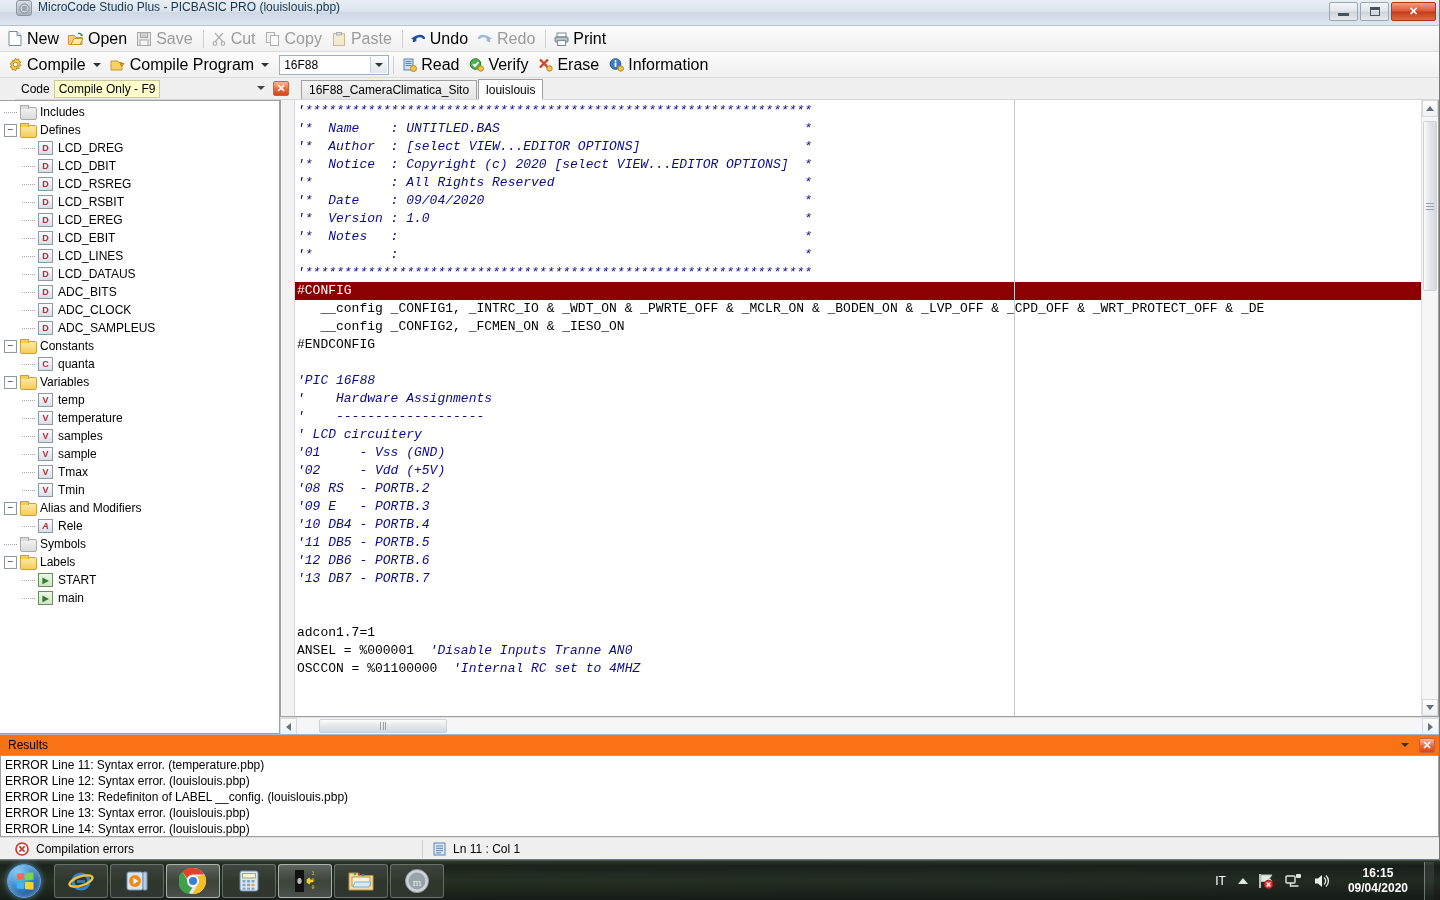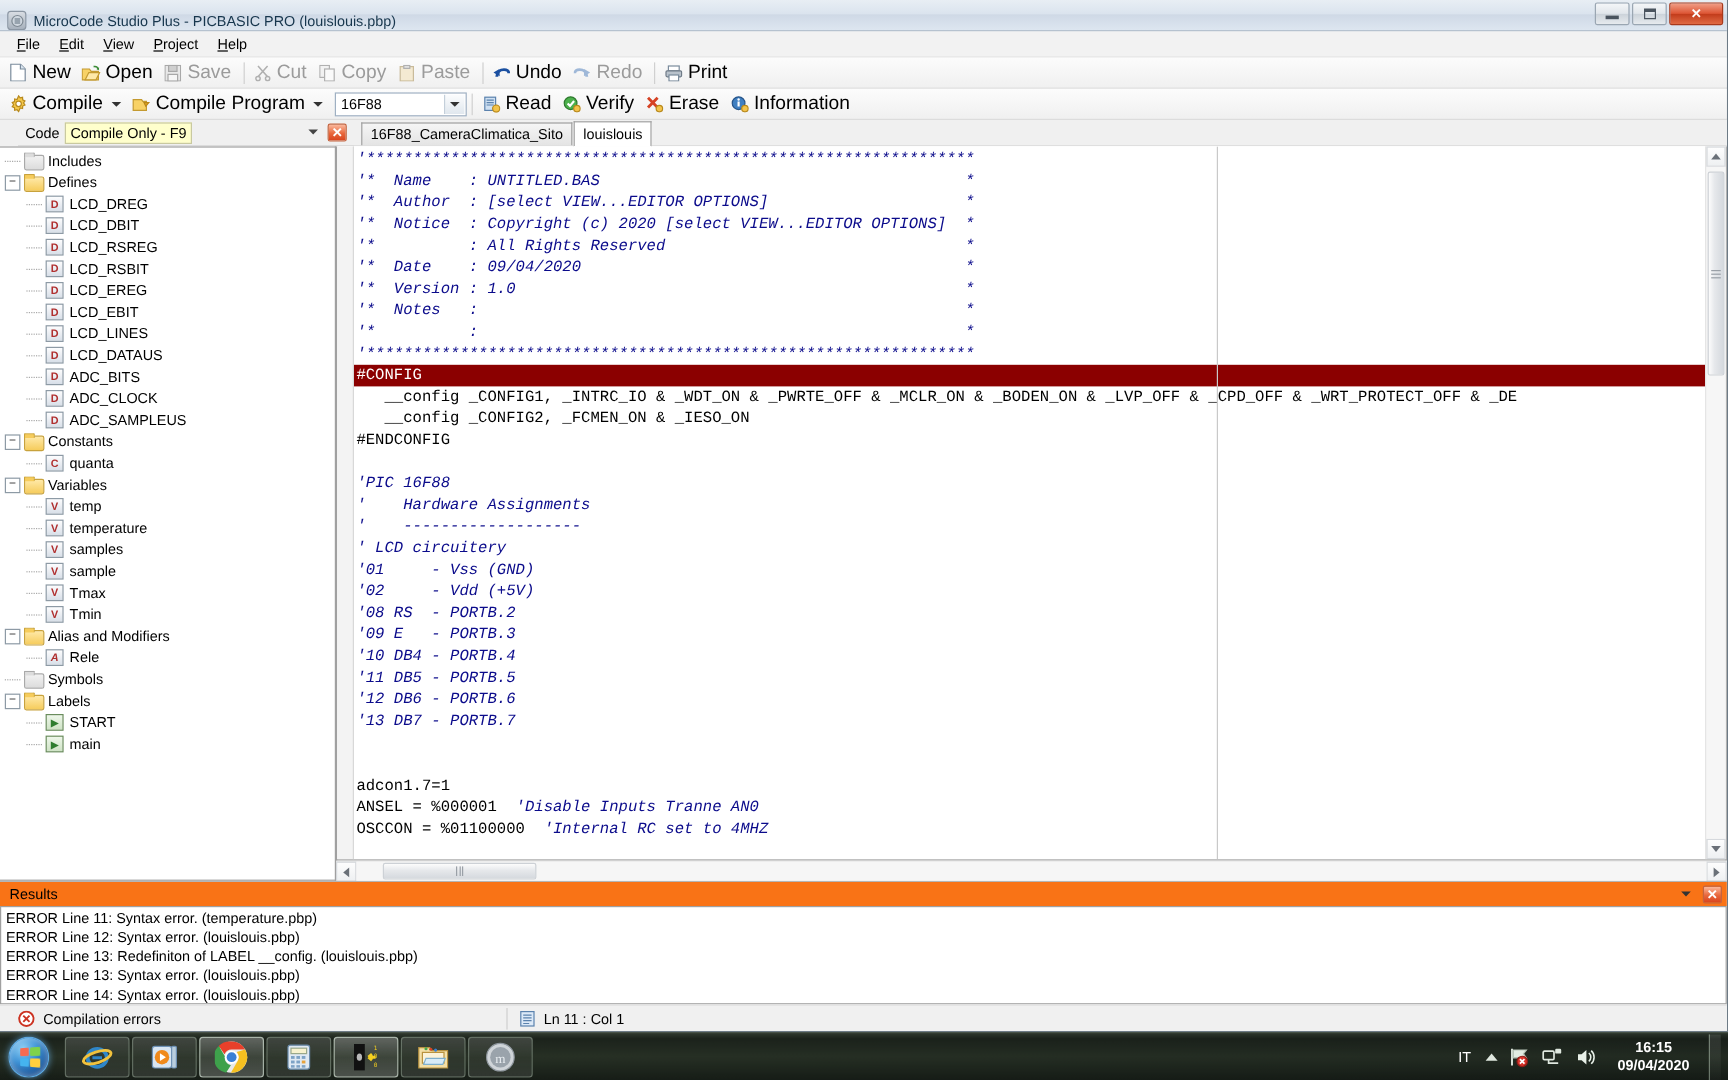"MicroCode Studio Plus - PICBASIC" .titlebar { align-items: flex-end -> flex-start; padding-left: 6px -> 16px }
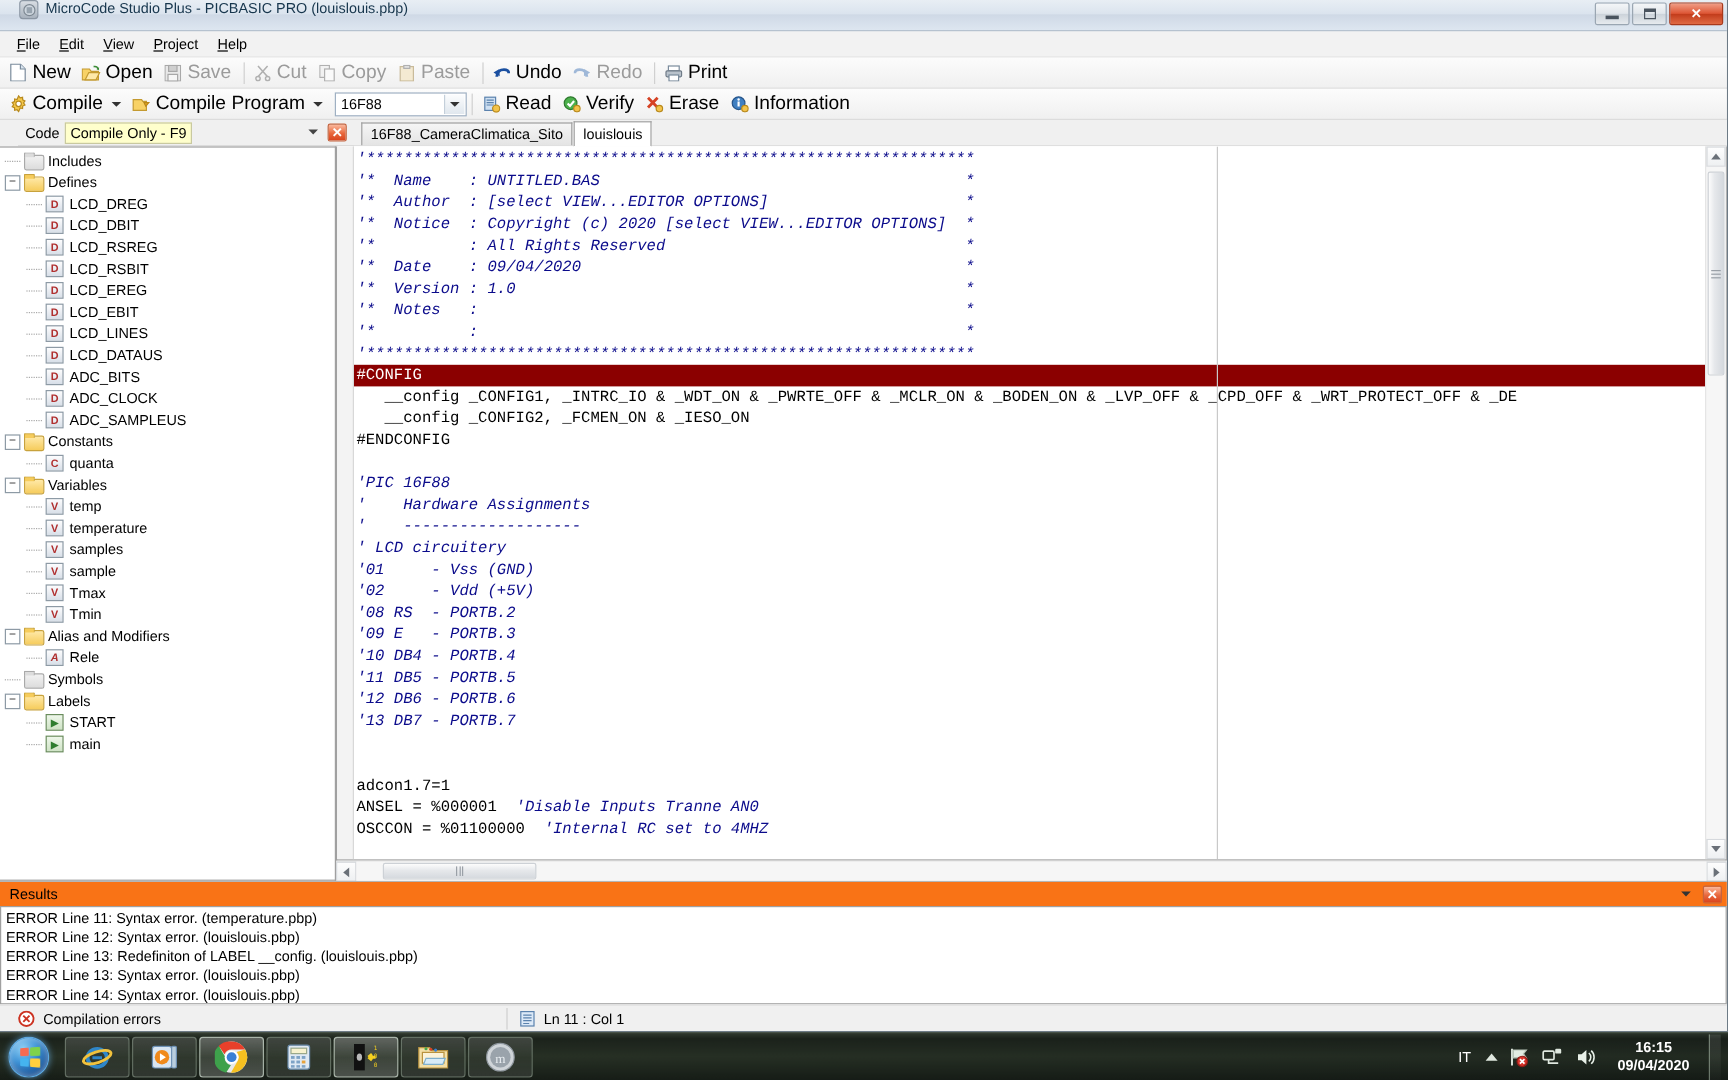"File" div.menubar { html: <div> <div><u>F</u>ile</div> <div><u>E</u>dit</div> <div><u>V</u>iew</div> <div><u>P</u>roject</div> <div><u>H</u>elp</div> </div> -> none }
